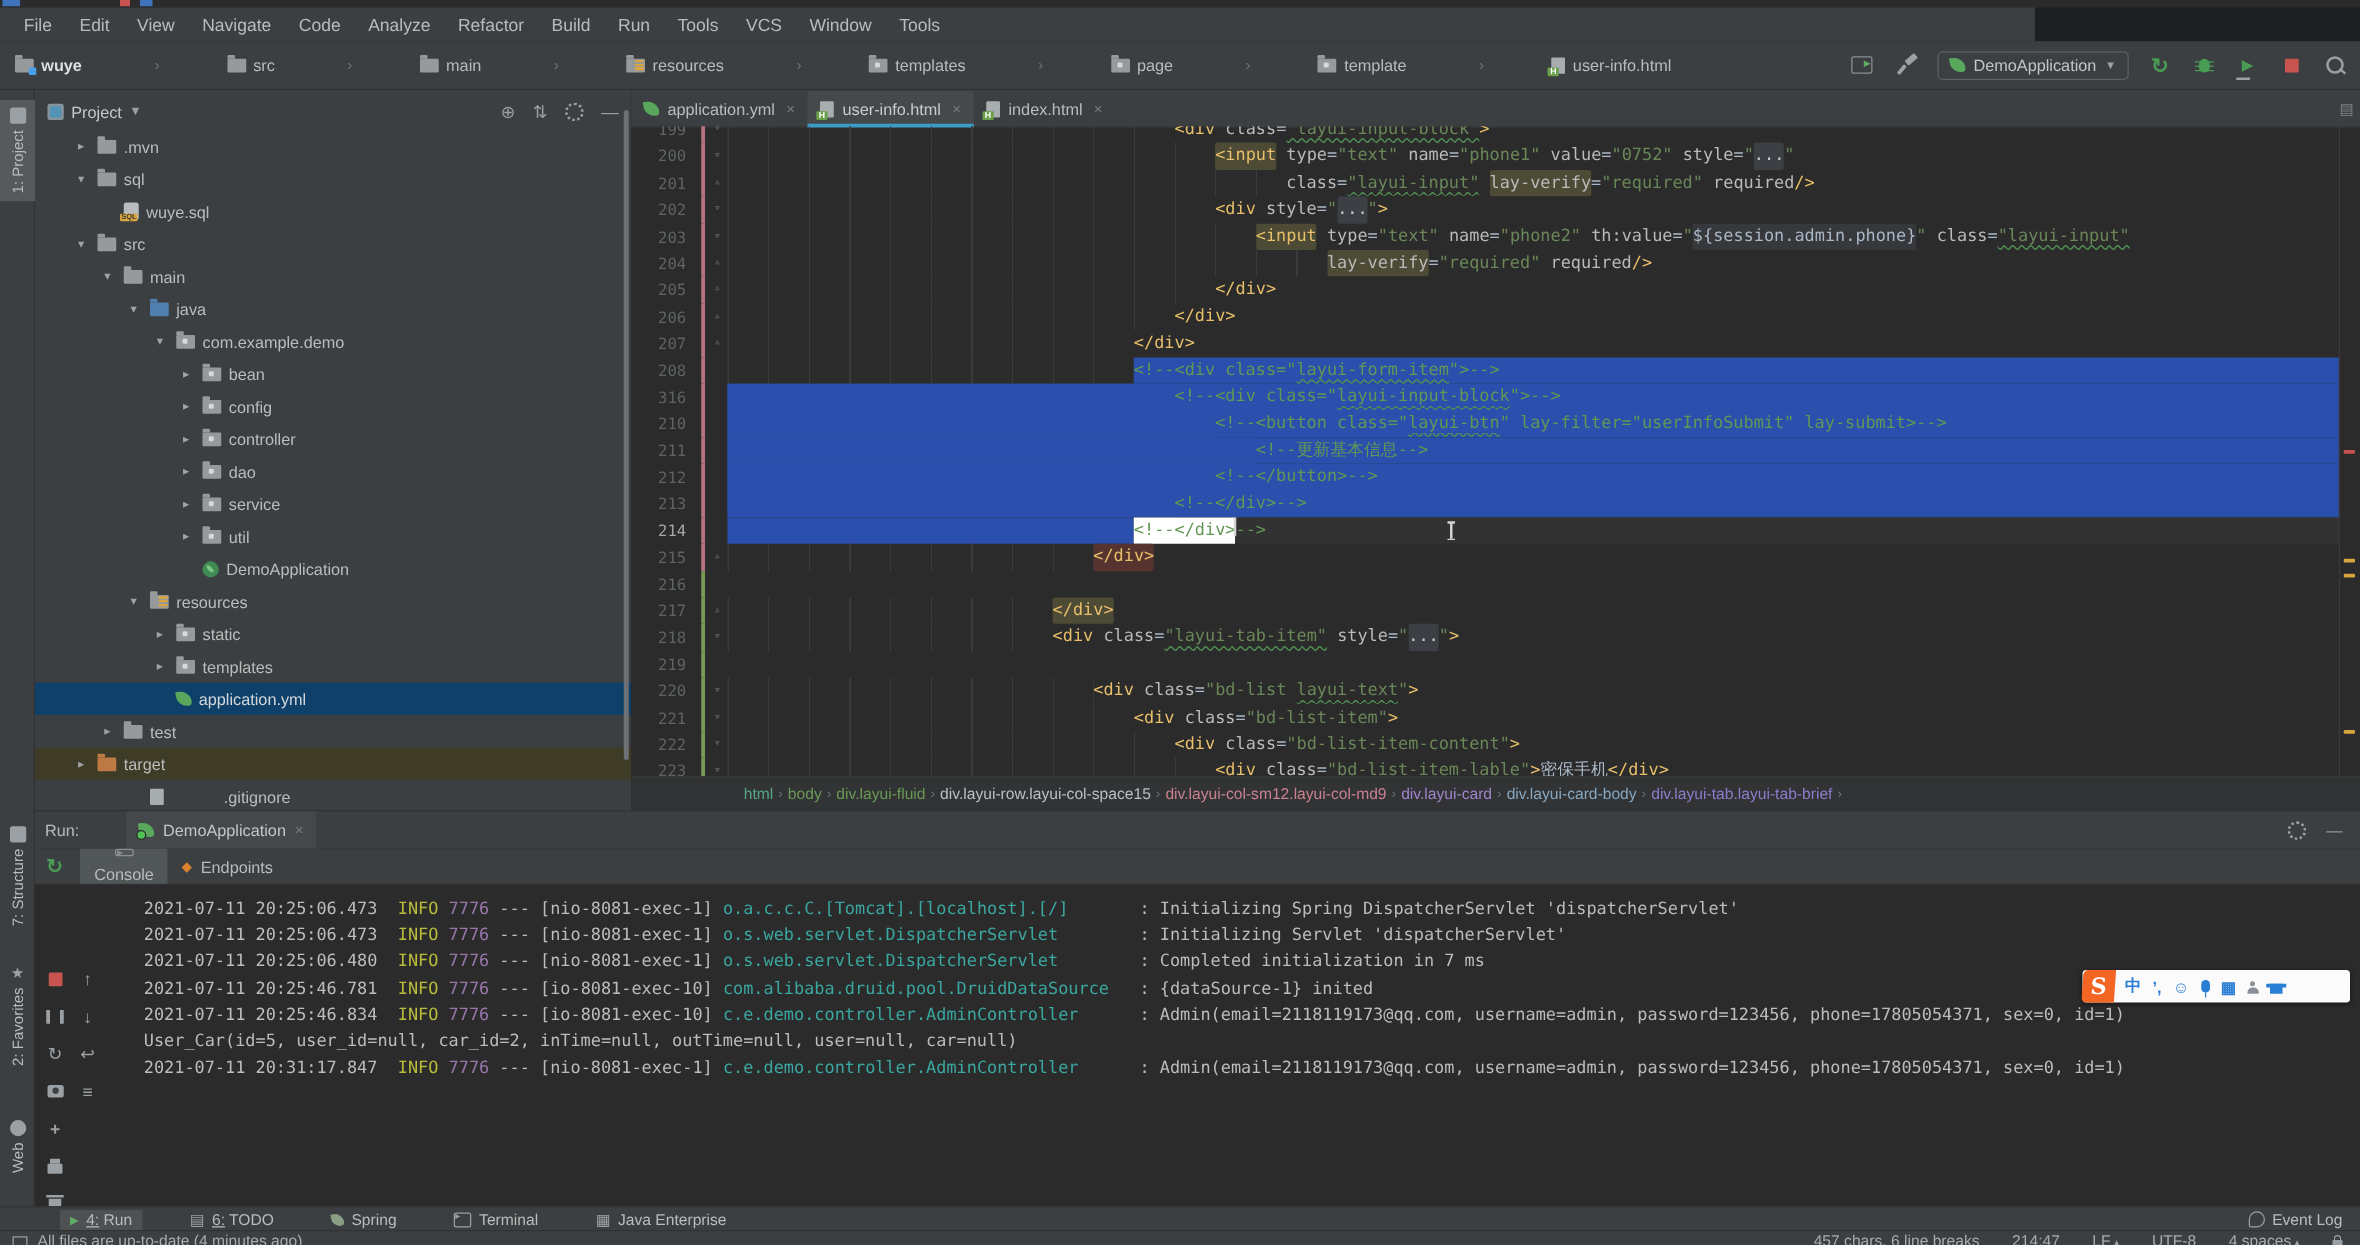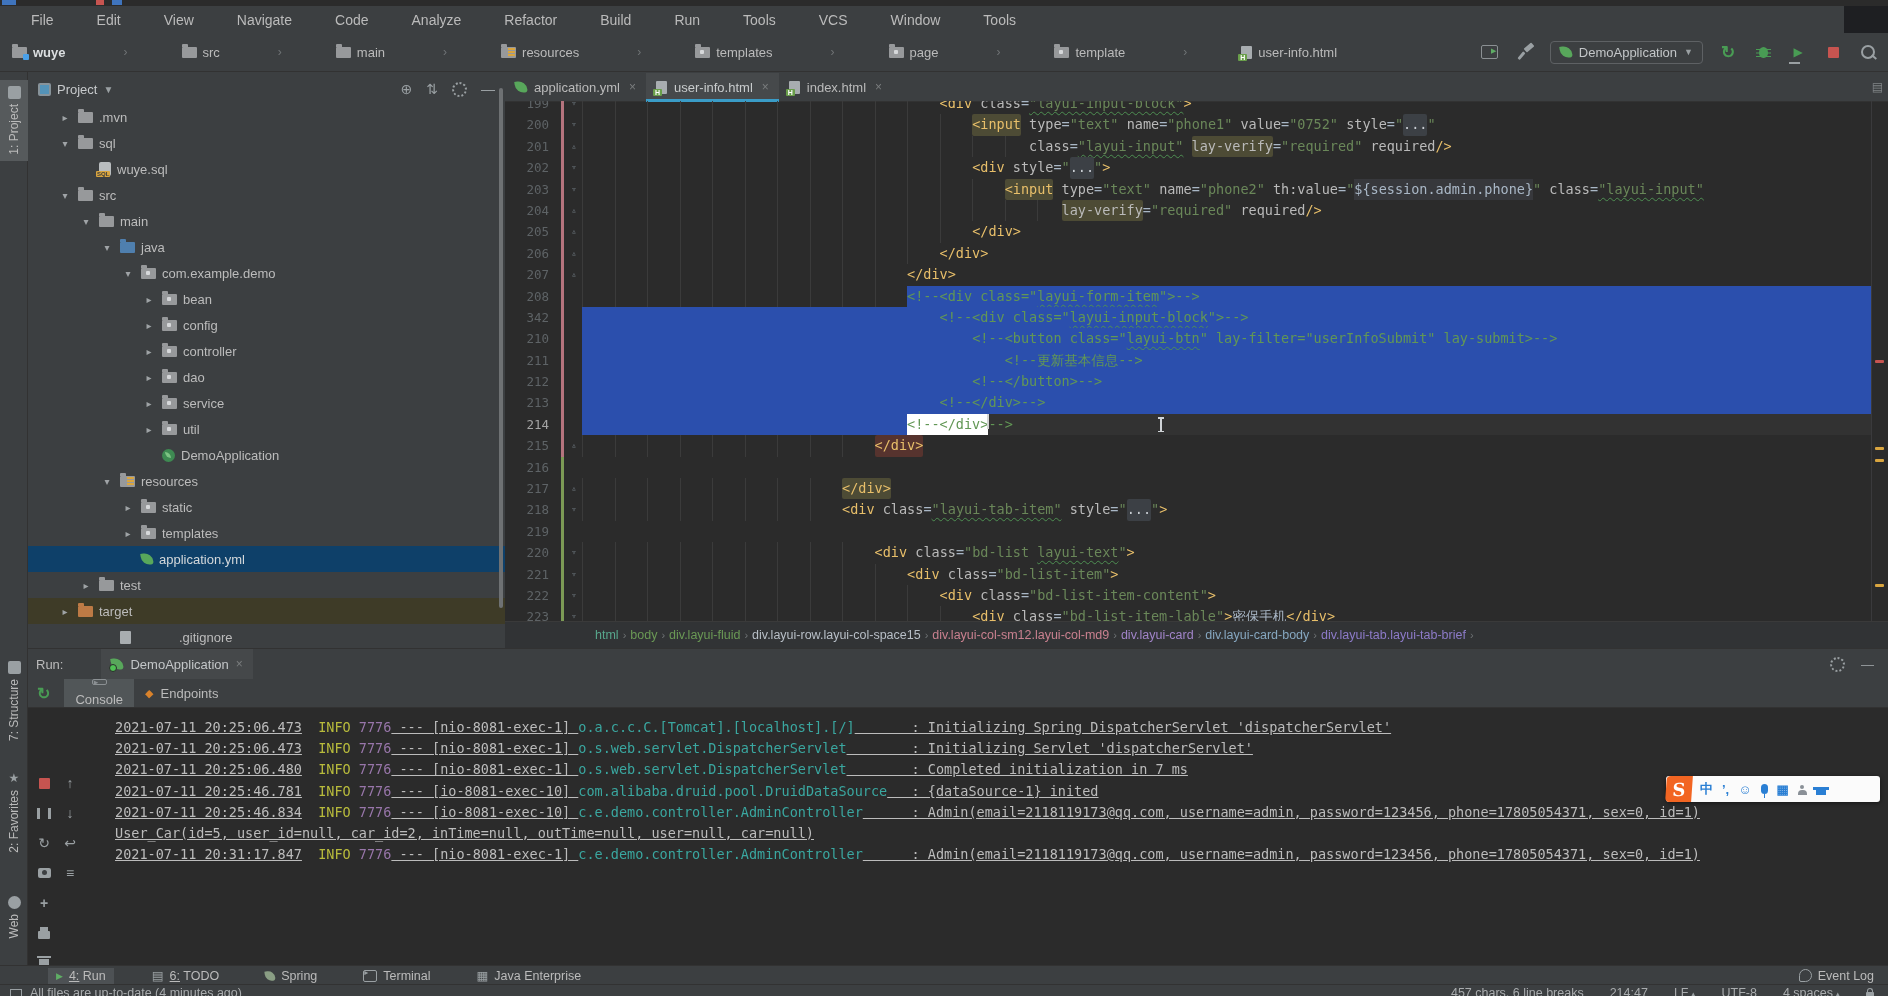"File" #menubar { gap: 21px -> none; padding-left: 20px -> 8px; width: 1844px -> 1628px }
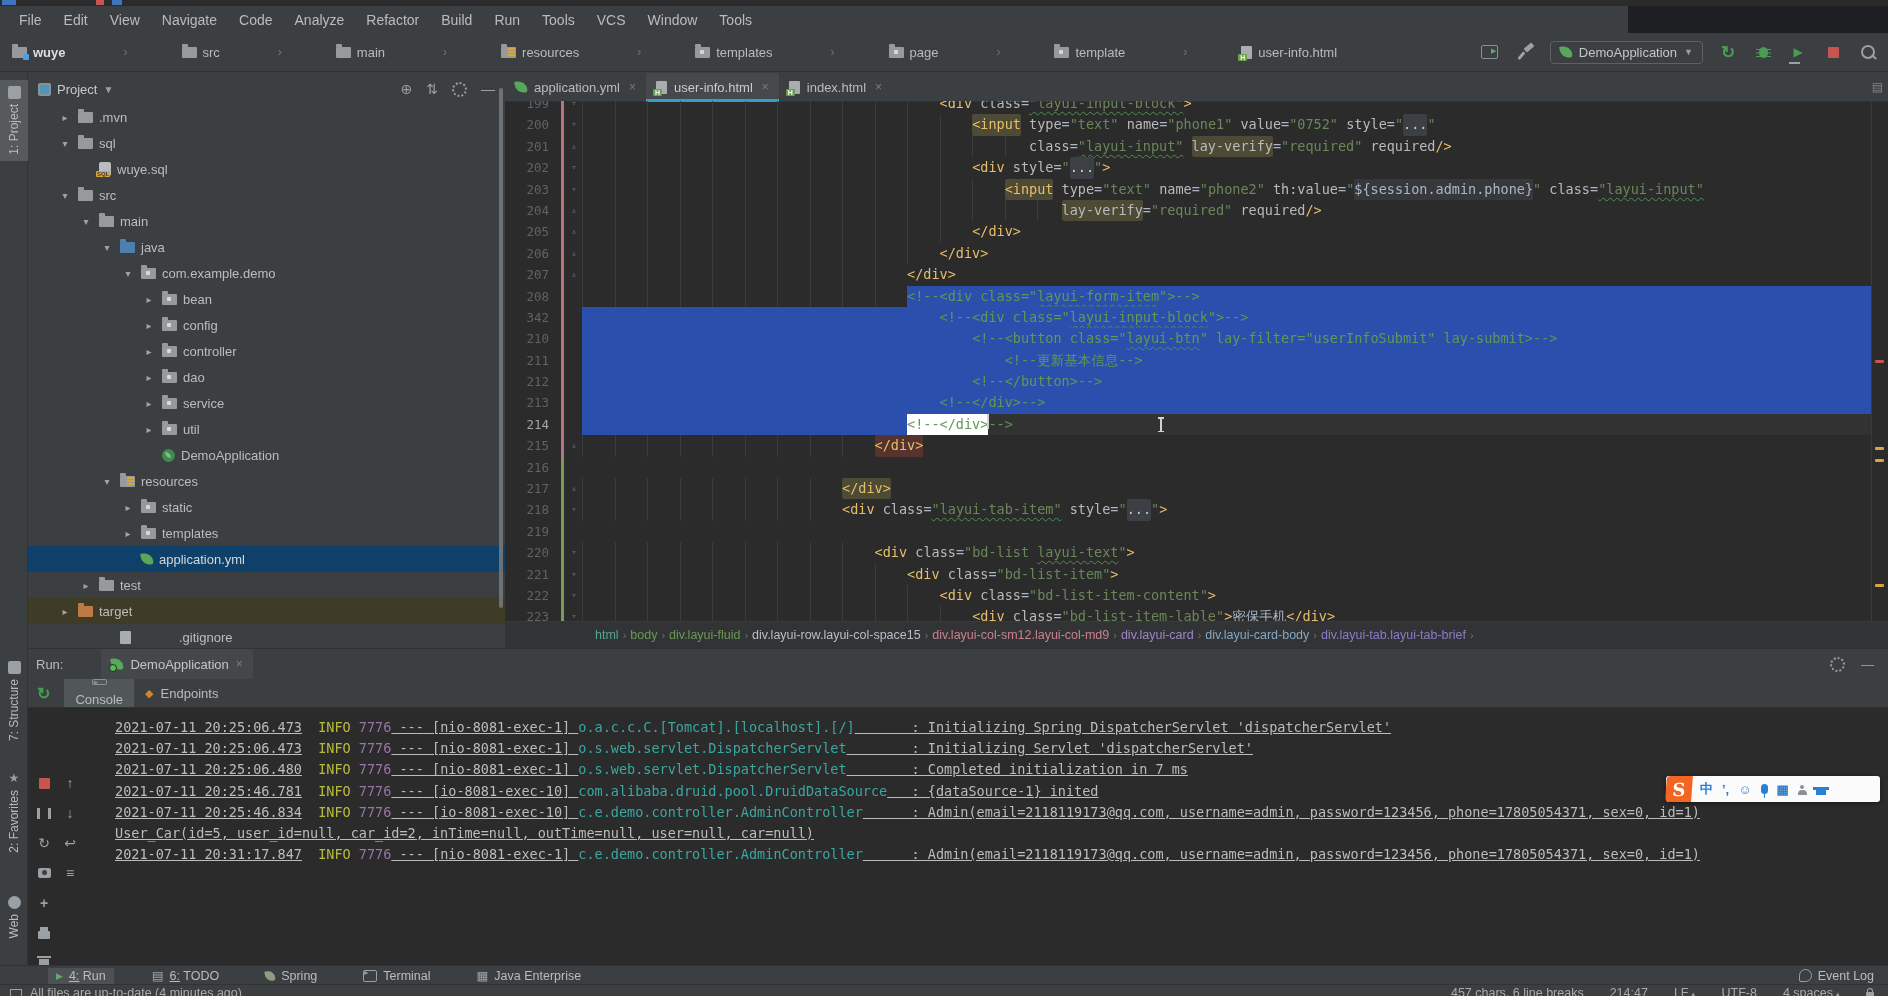"342" span.lnum { text: 342 -> 316 }
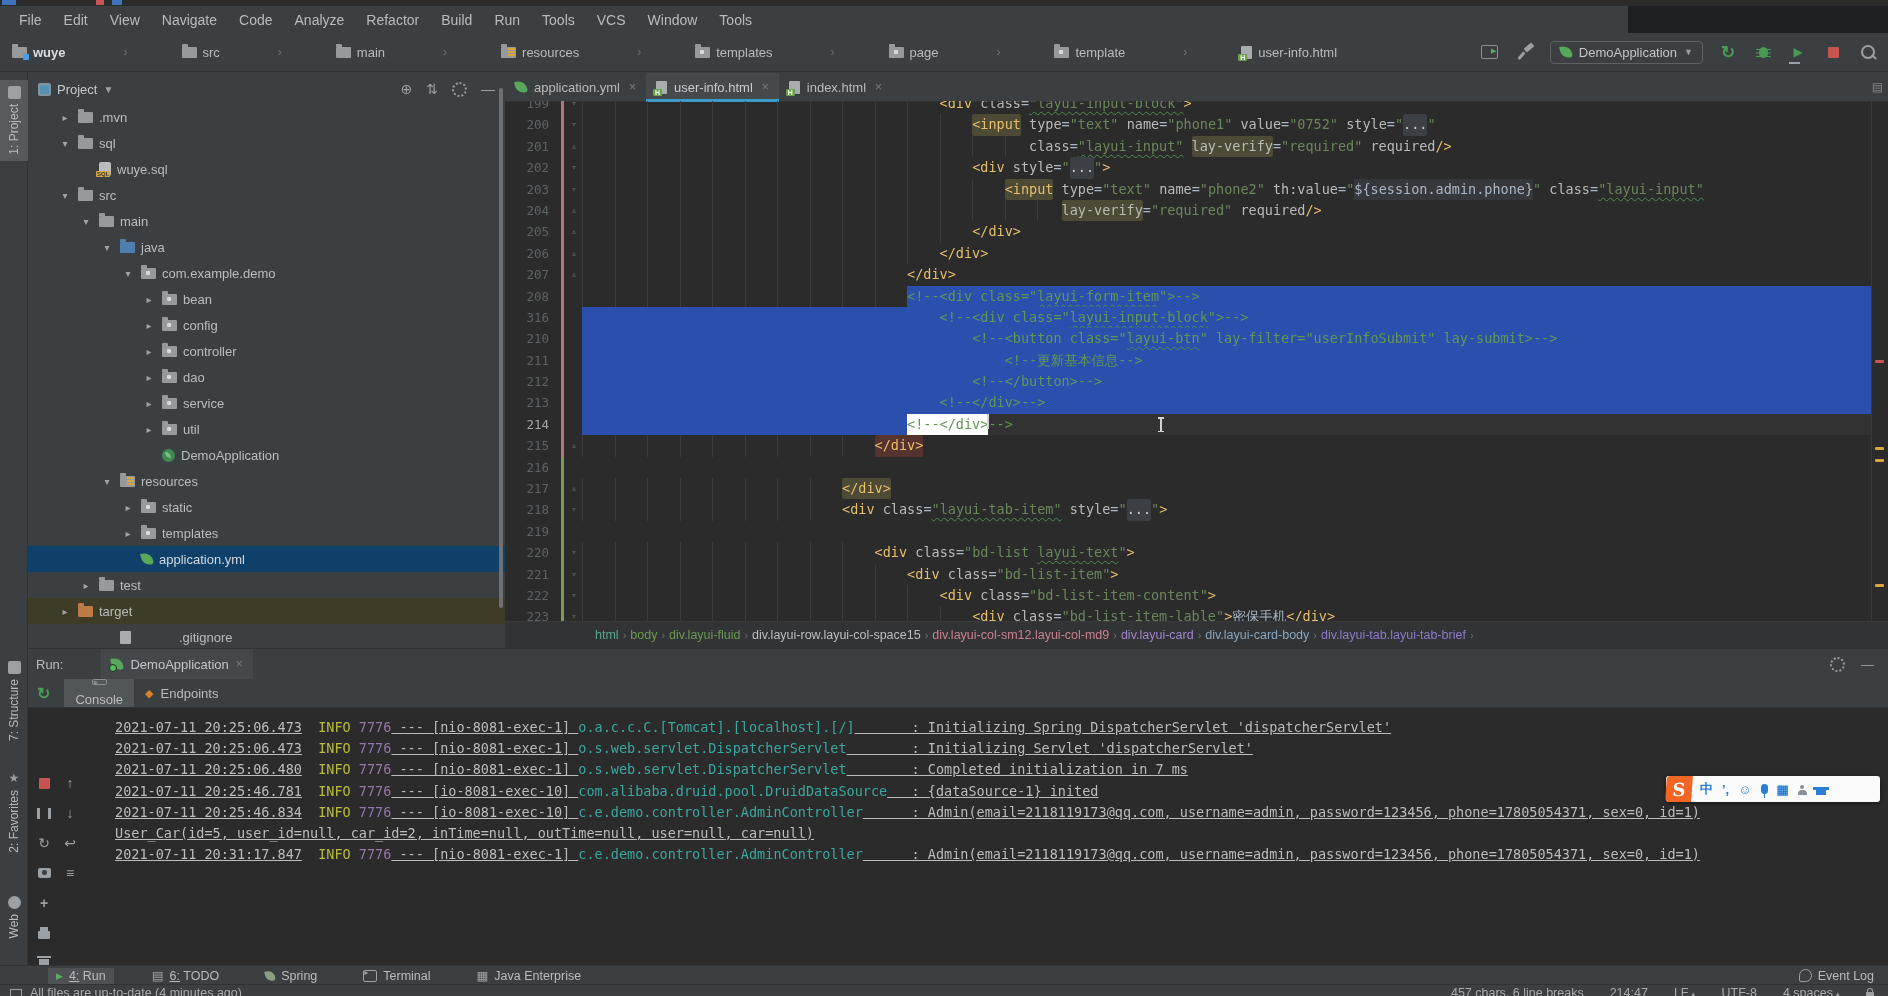"2021-07-11 20:25:06.473" .lg-t { text-decoration: underline -> none }
